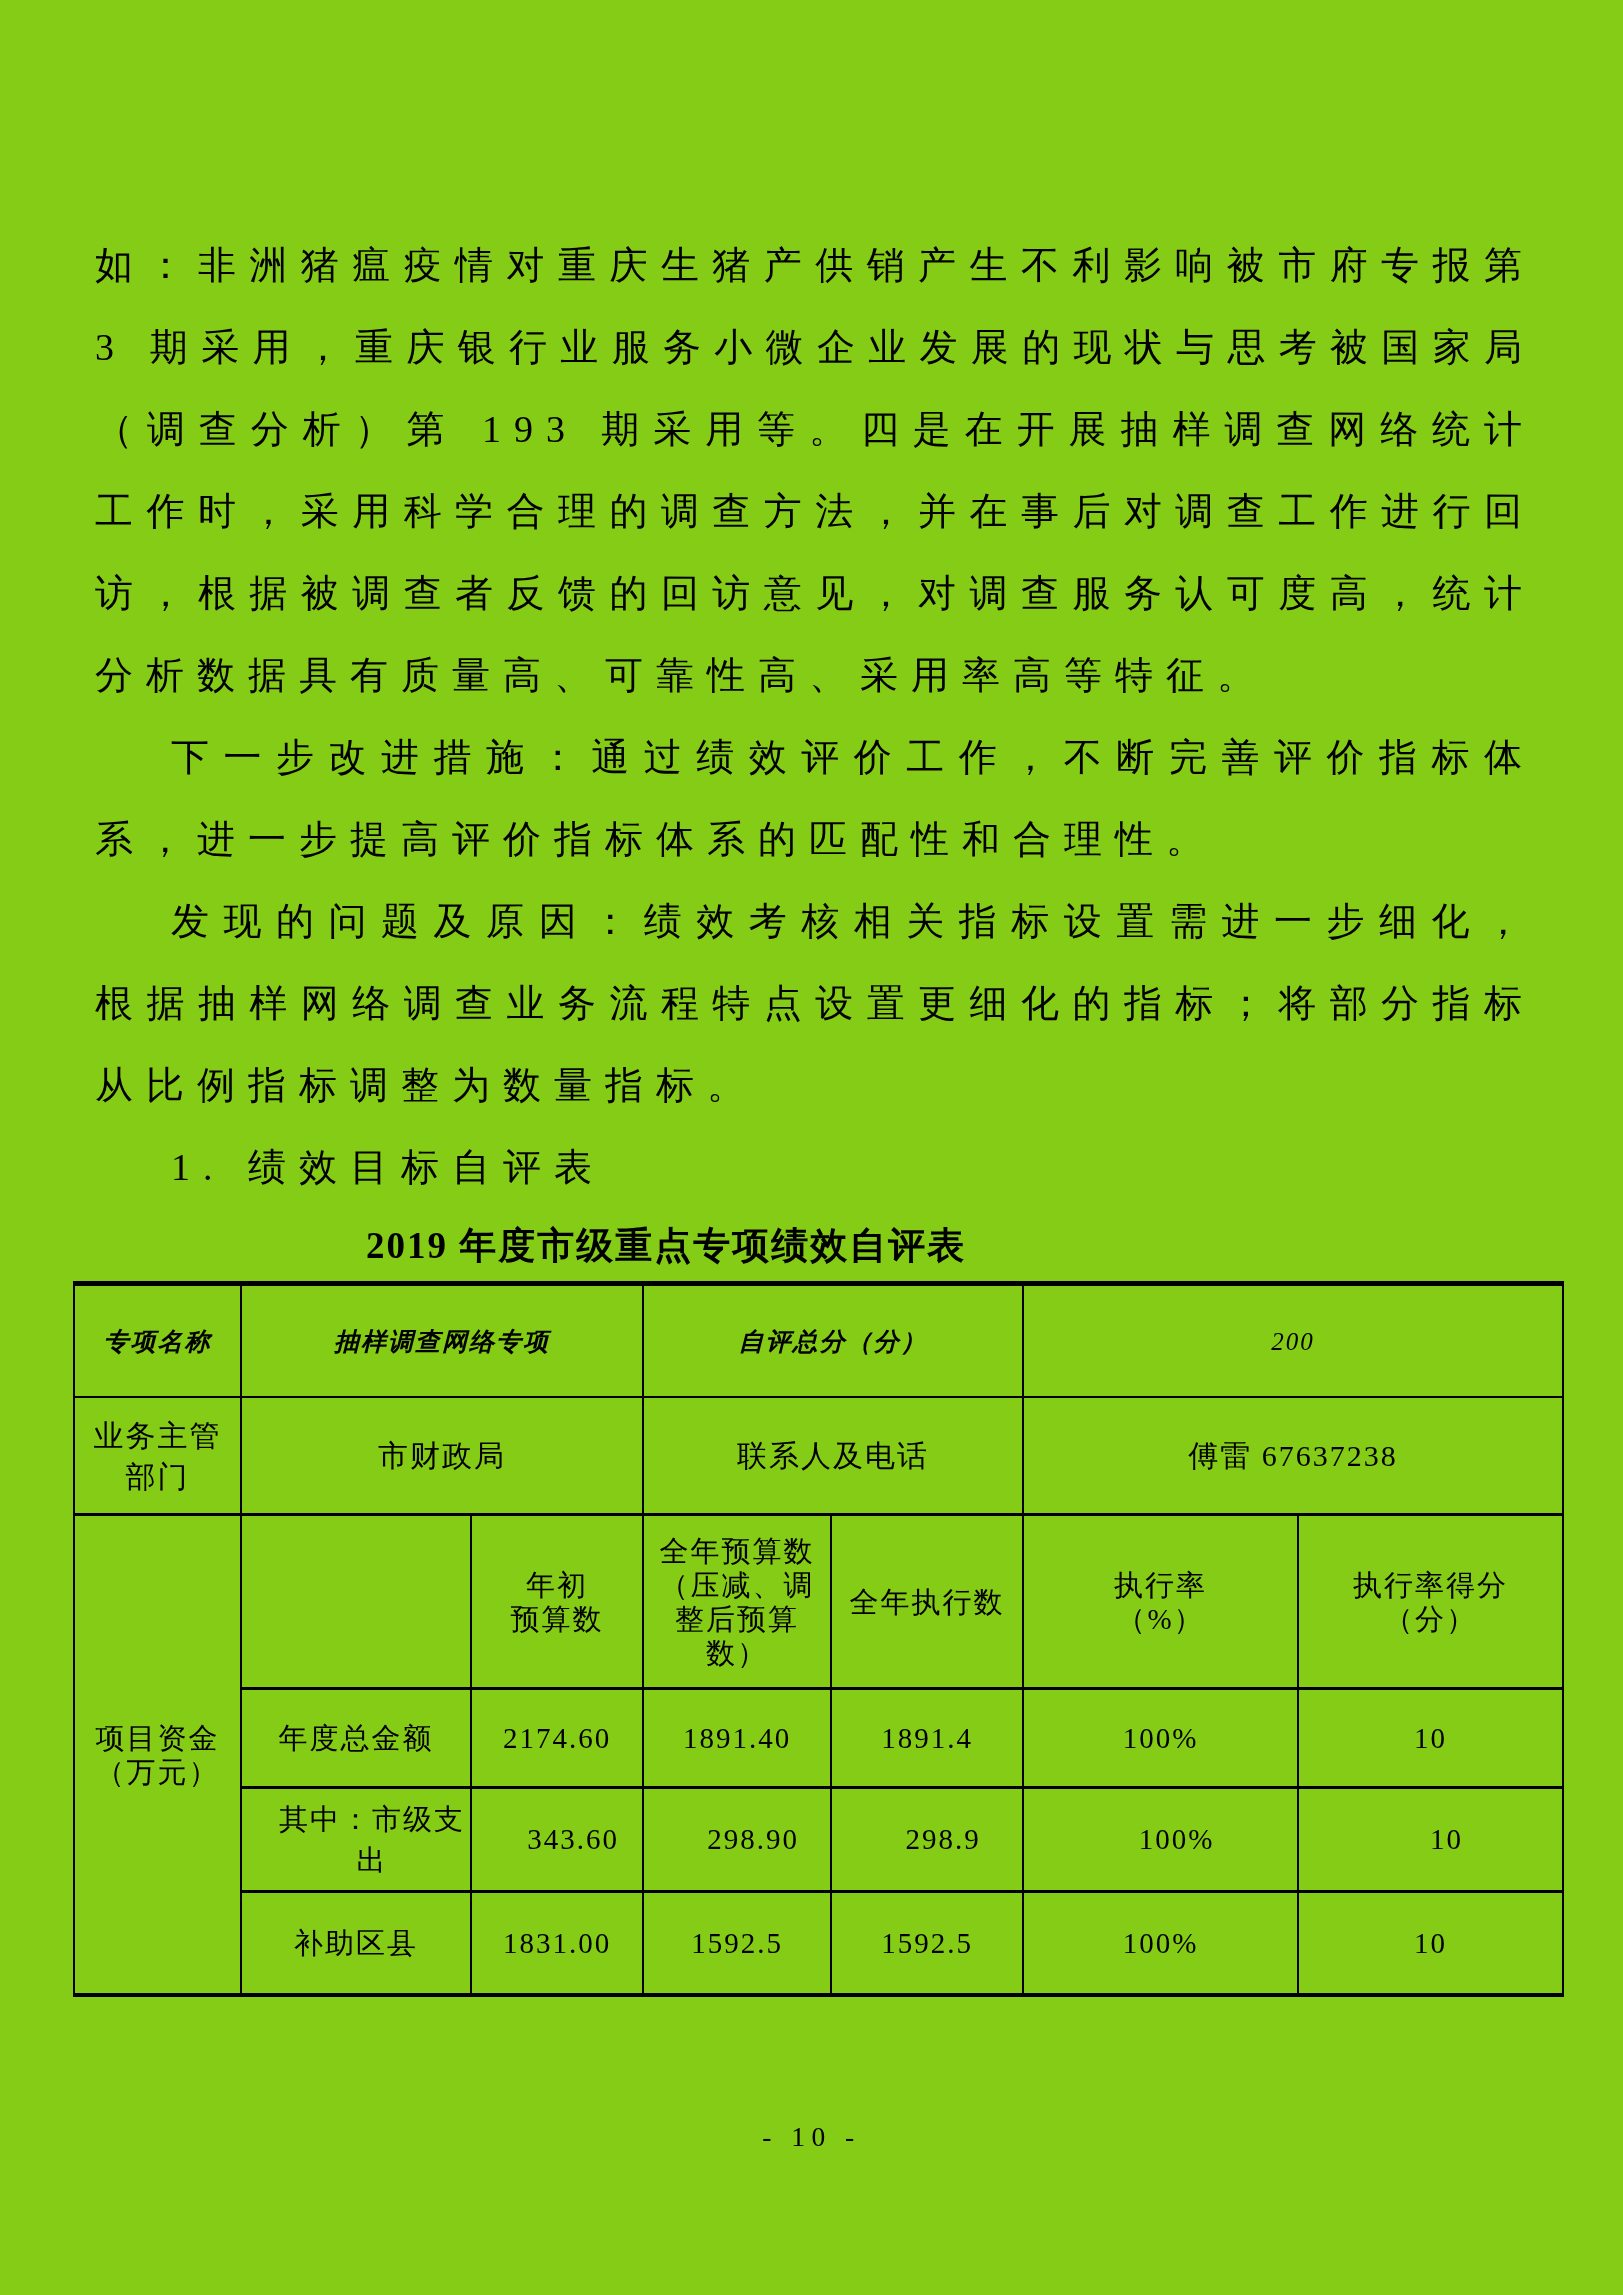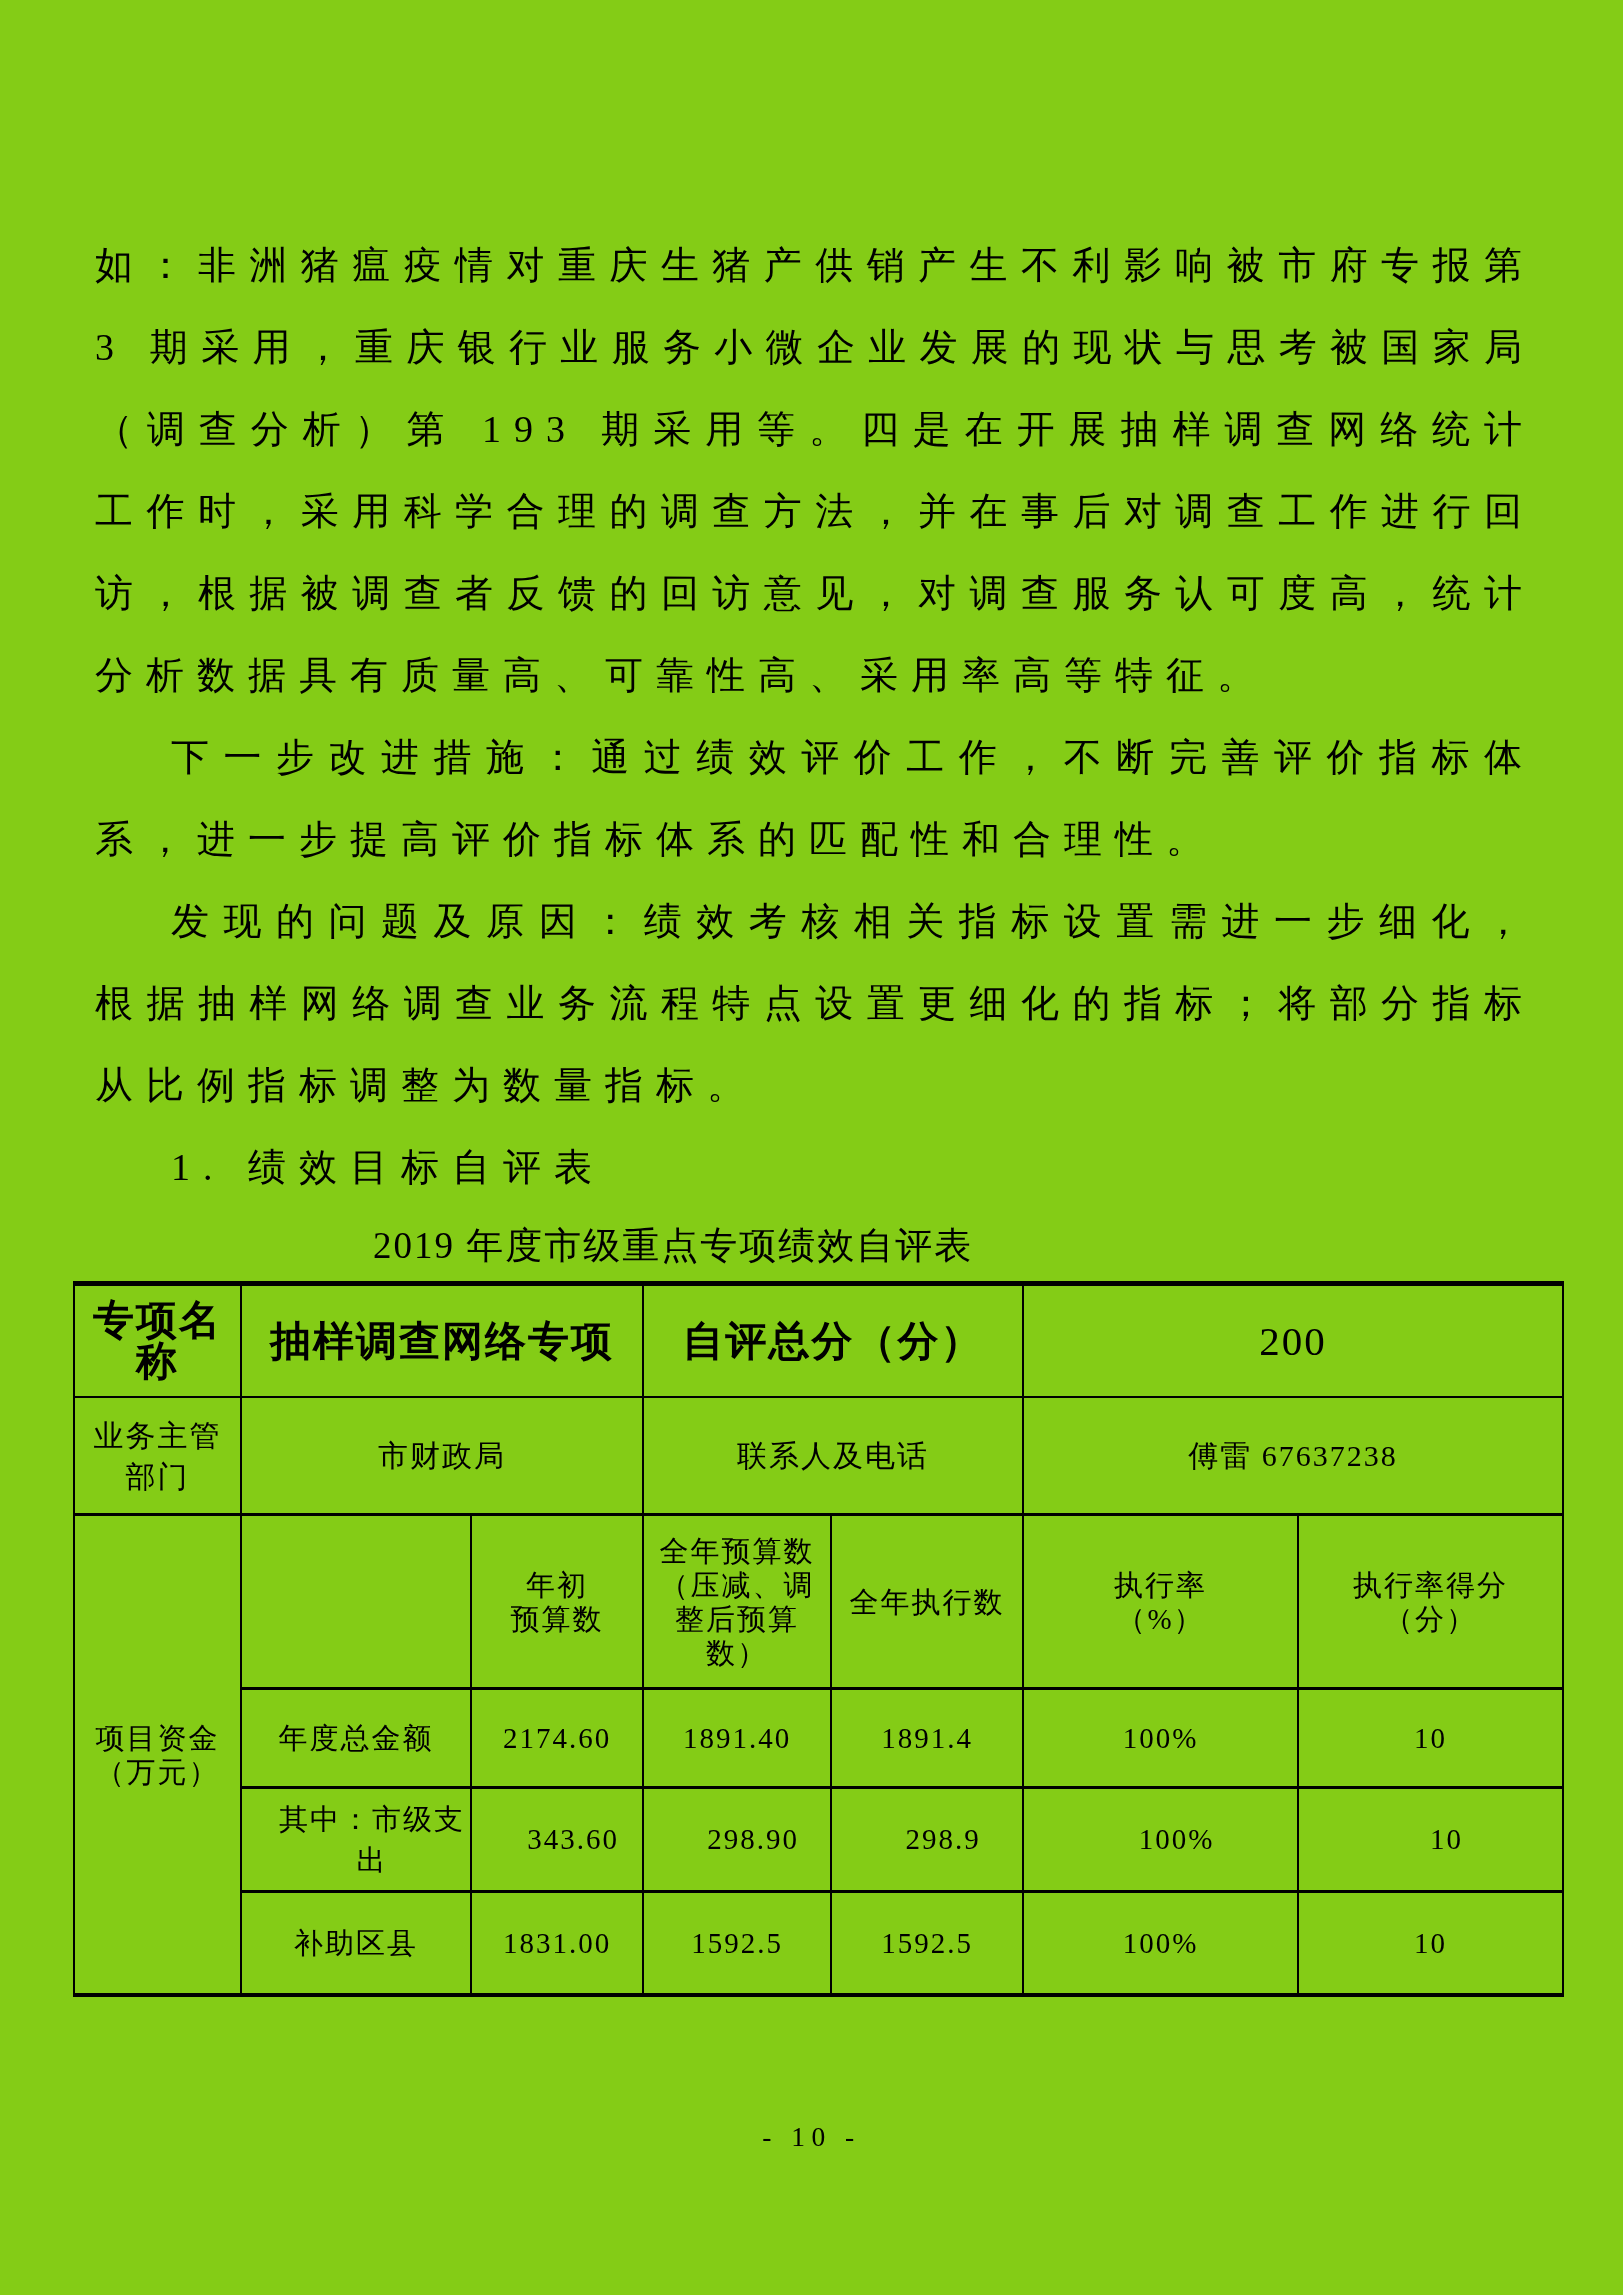"2019 年度市级重点专项绩效自评表" .table-title { font-weight: normal -> bold; left: 7px -> 0 }
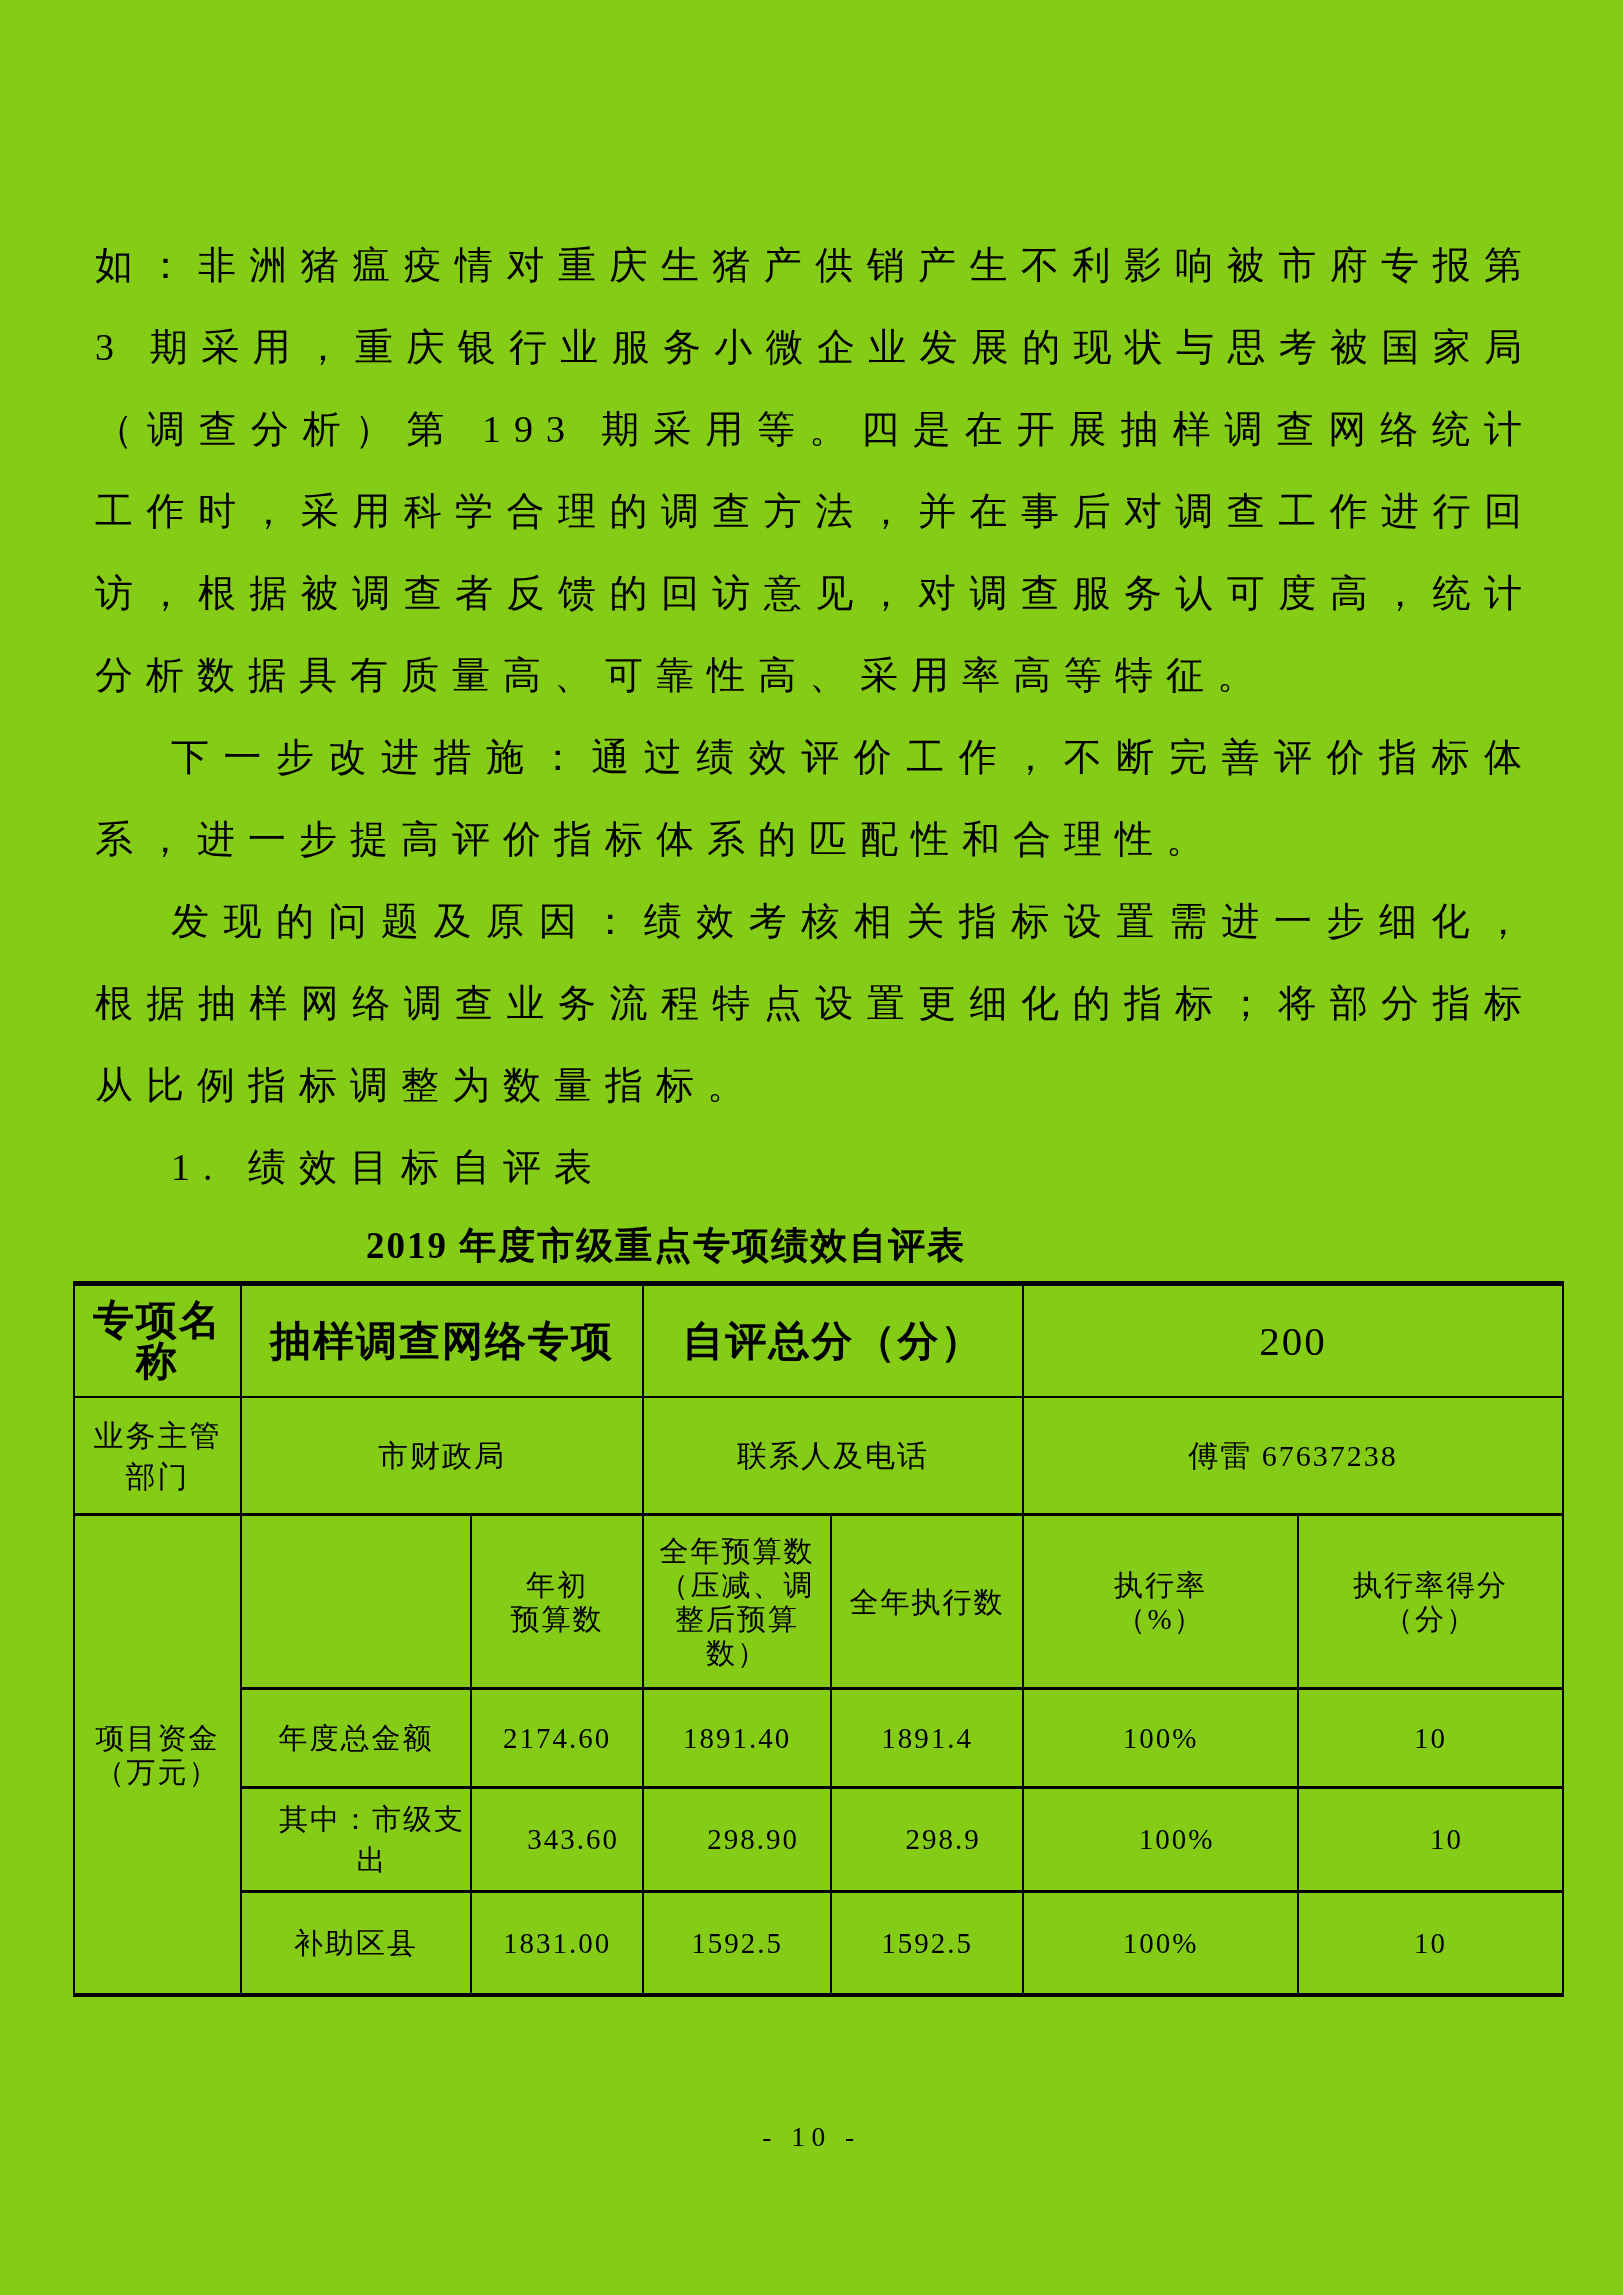"专项名称" tr.r1 td { font-size: 41px -> 25px; font-style: none -> italic }
